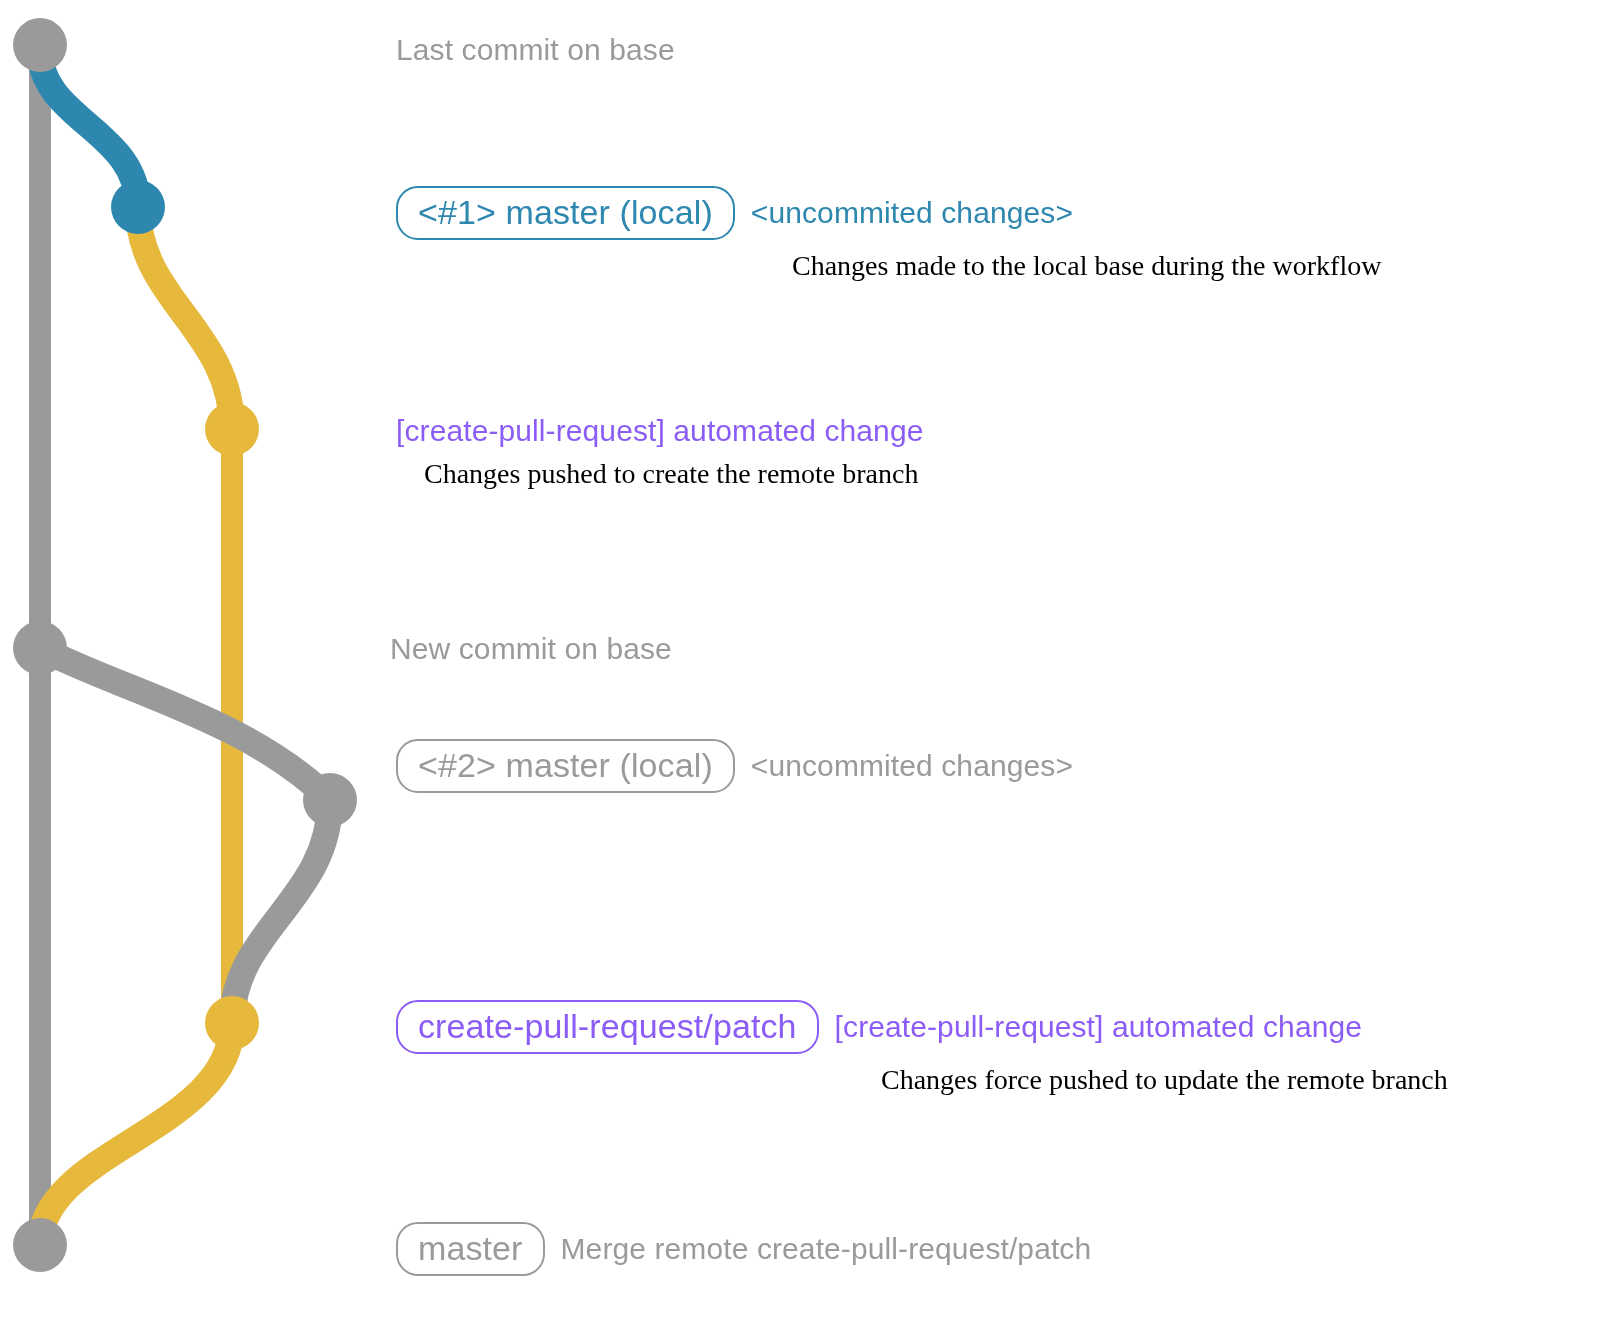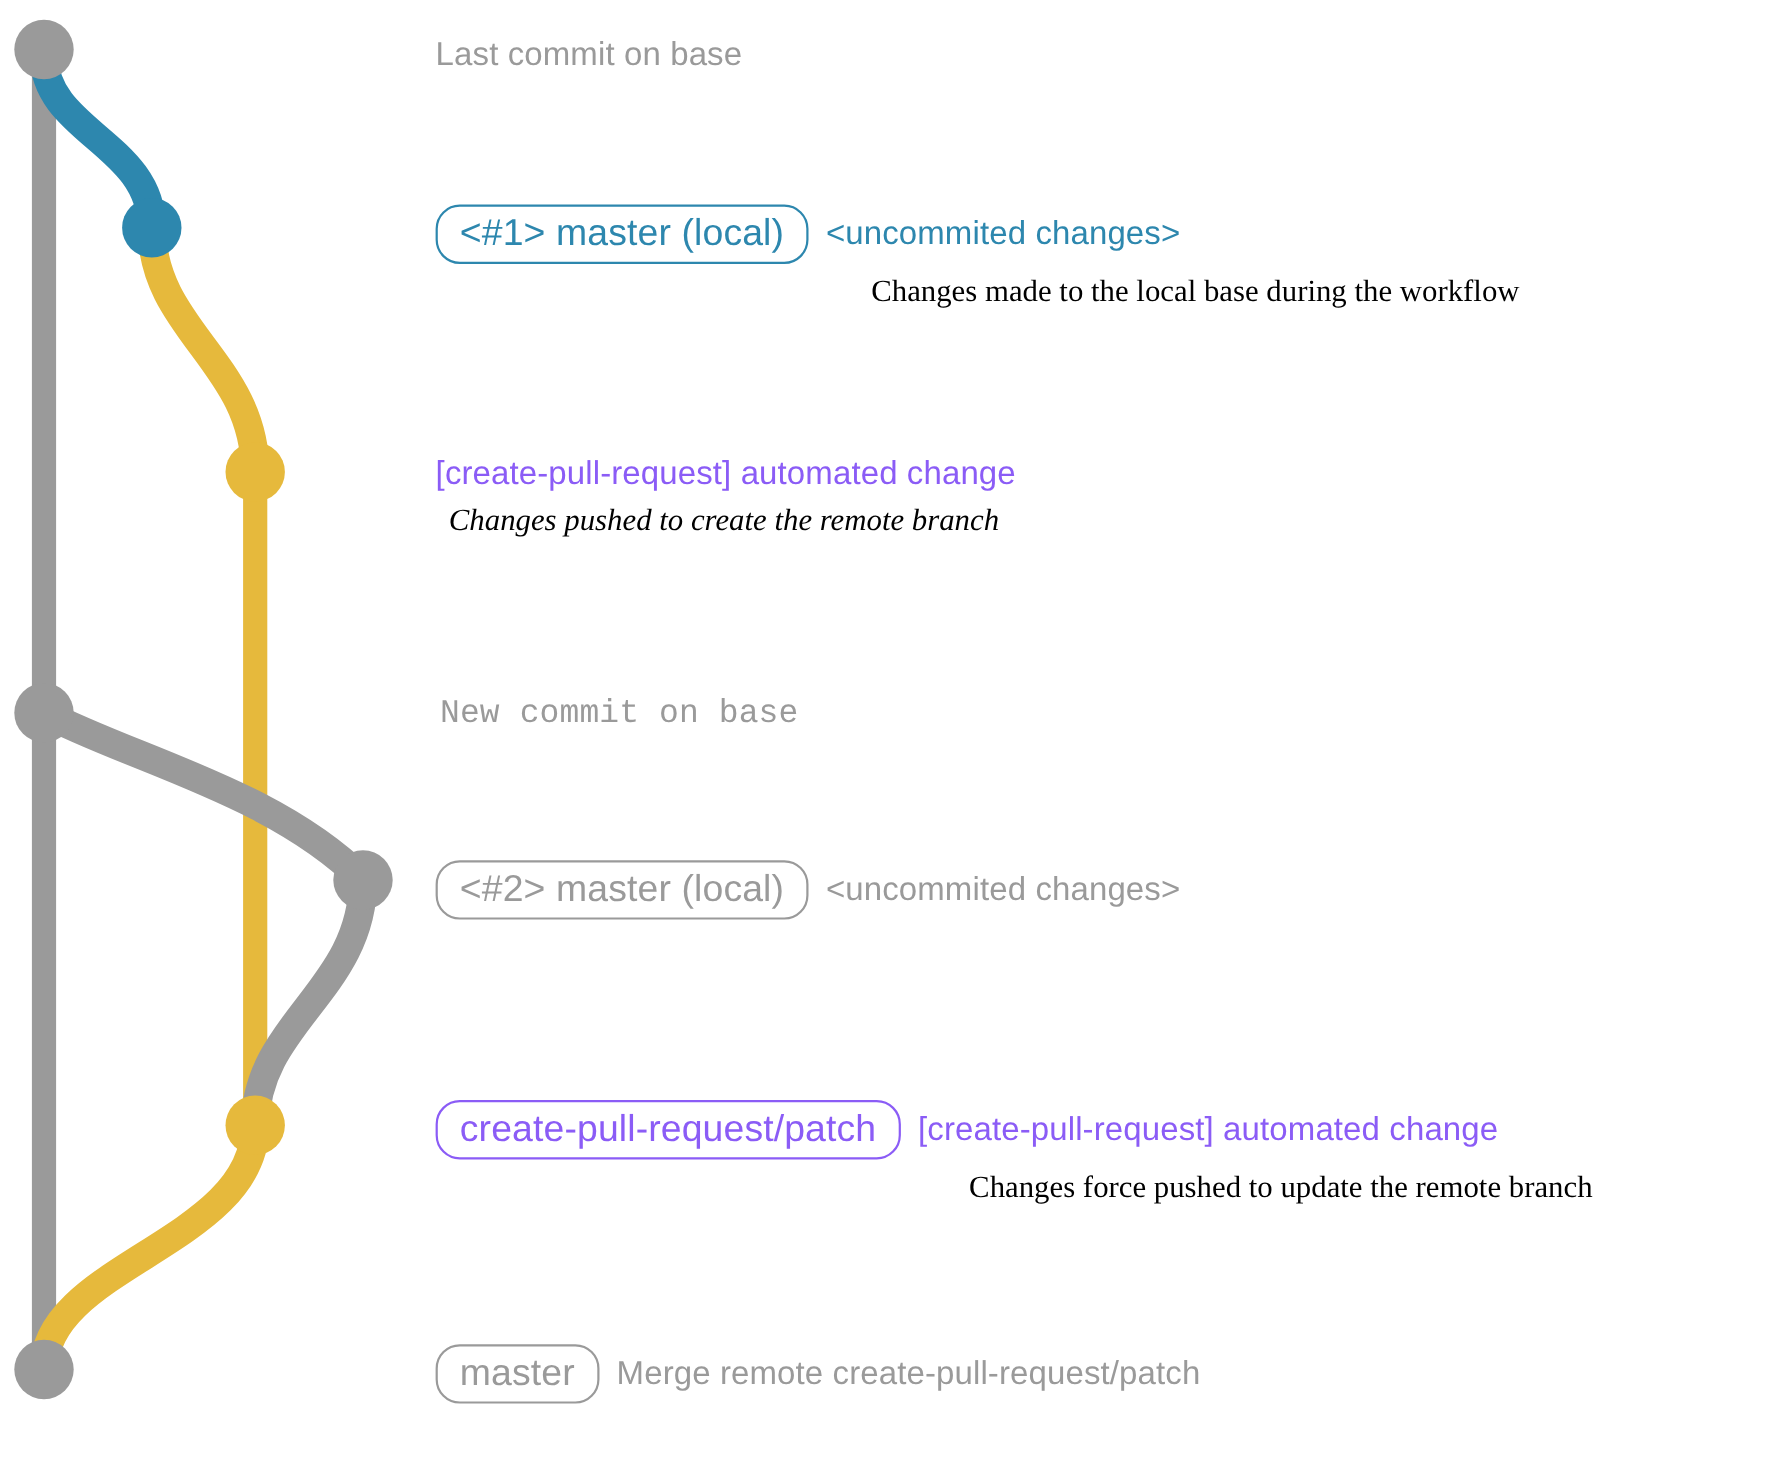"Changes pushed to create the" .desc-indent-2 { font-style: italic -> none; margin-left: 12px -> 28px }
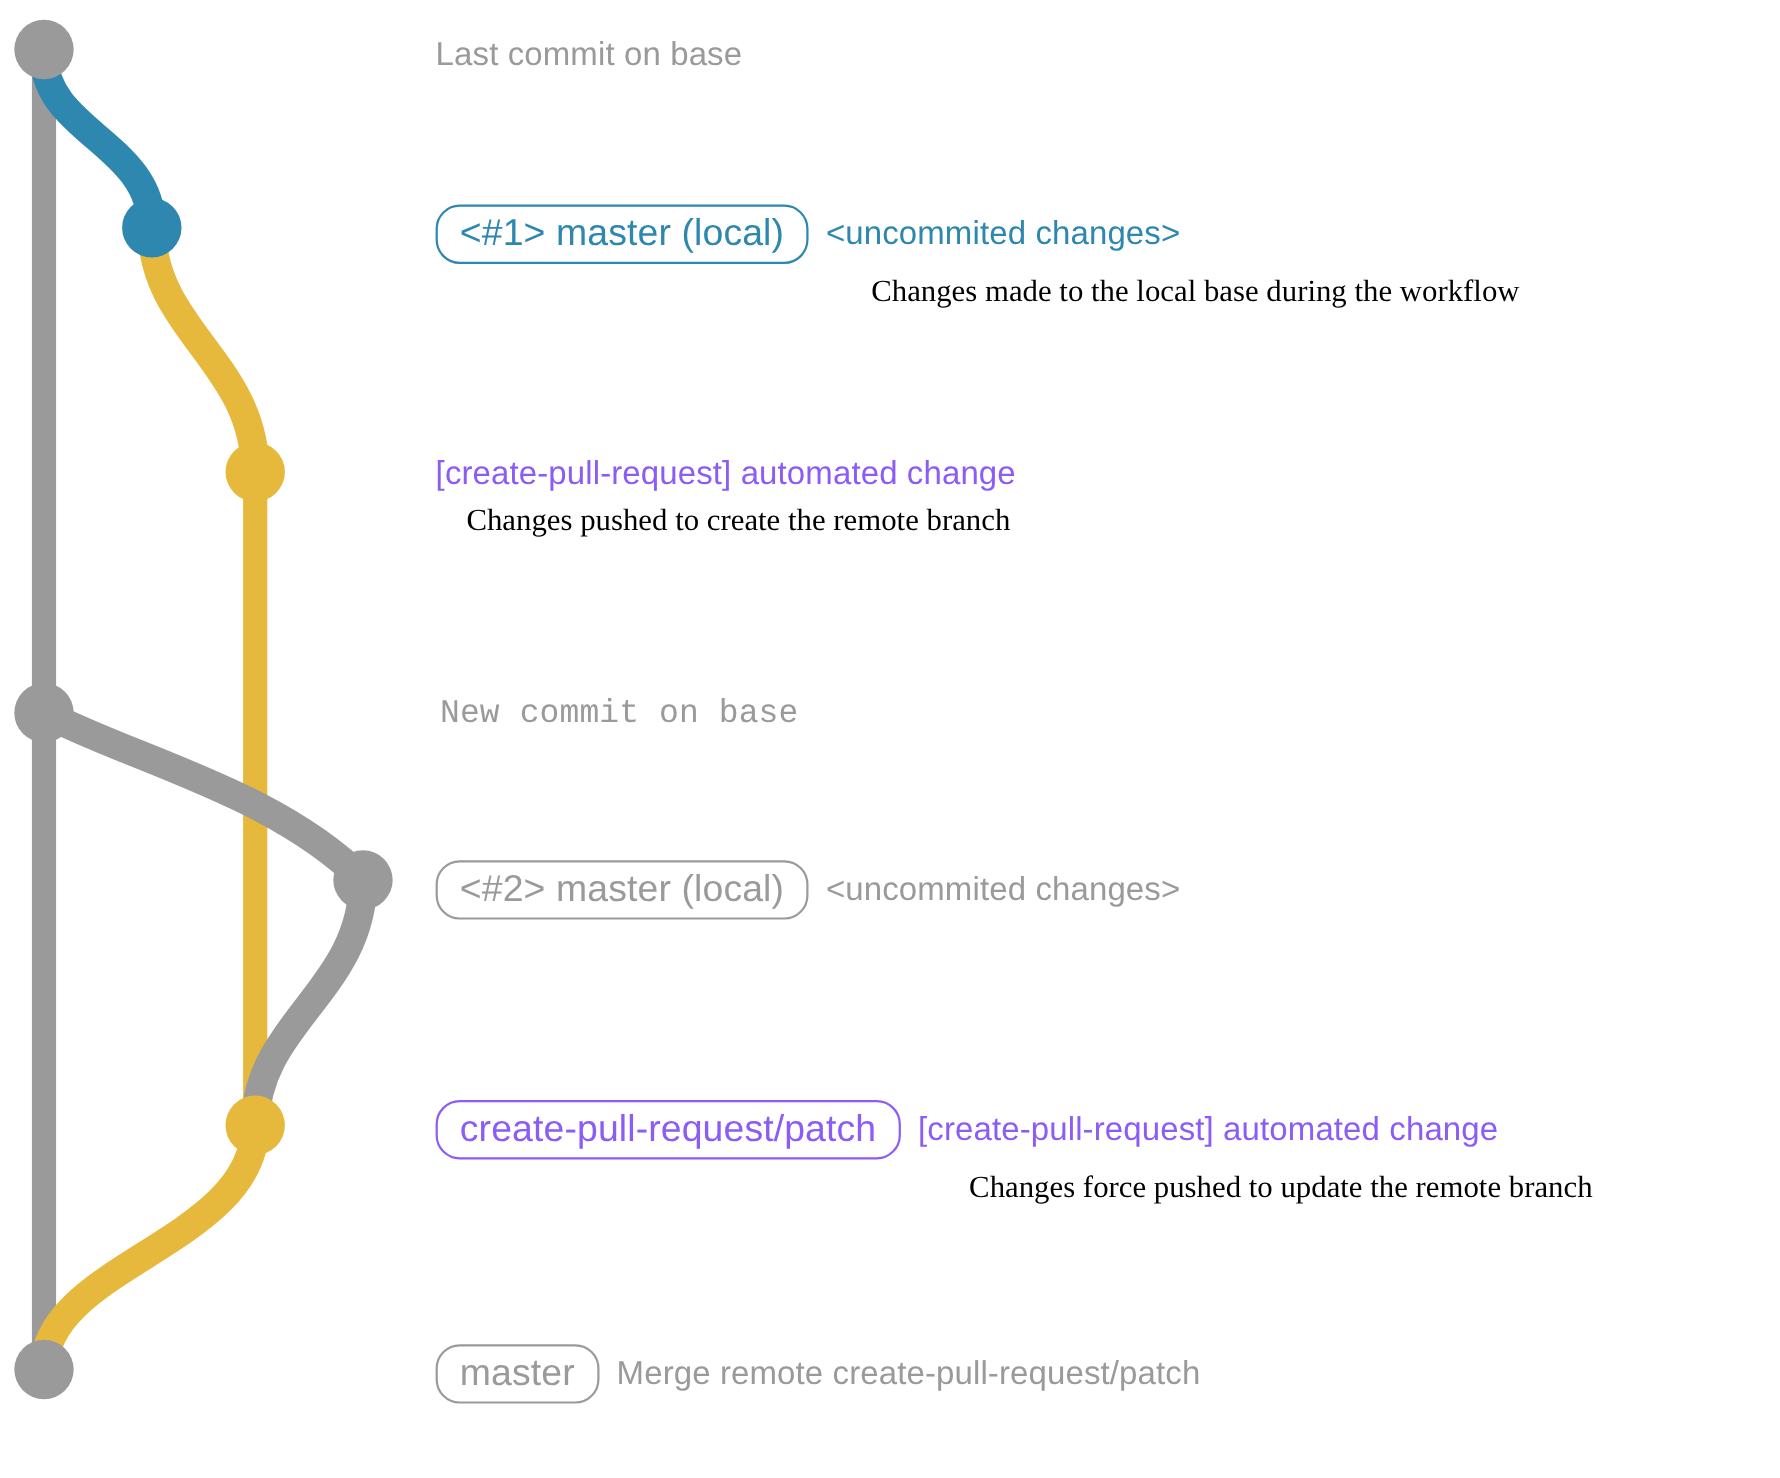"New commit on base" div.row { font-family: Liberation Mono, monospace -> none; left: 400px -> 390px }
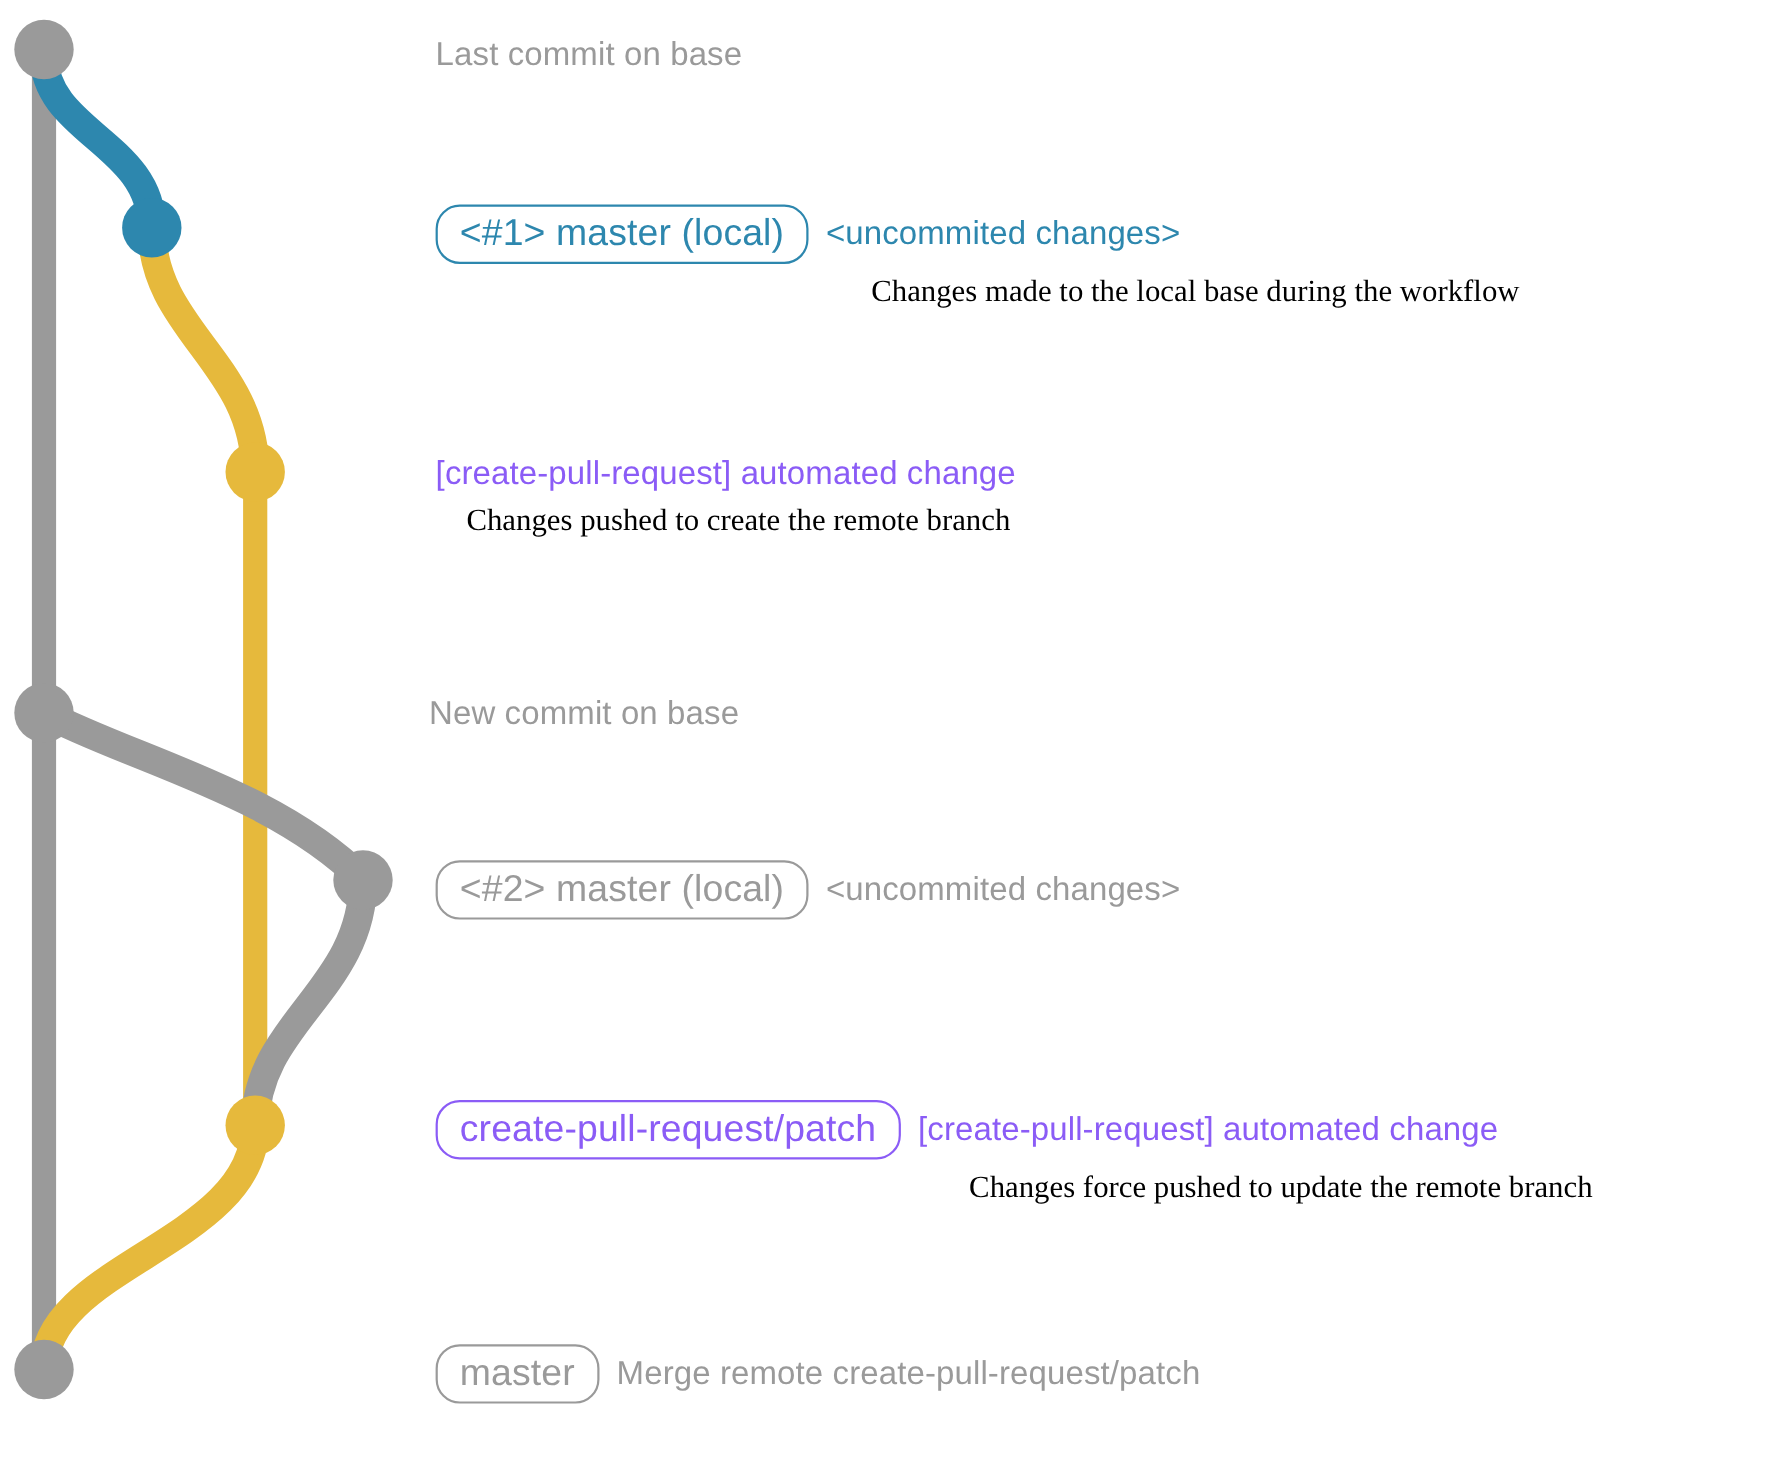"<#2> master (local)" div.row { top: 782px -> 739px }
